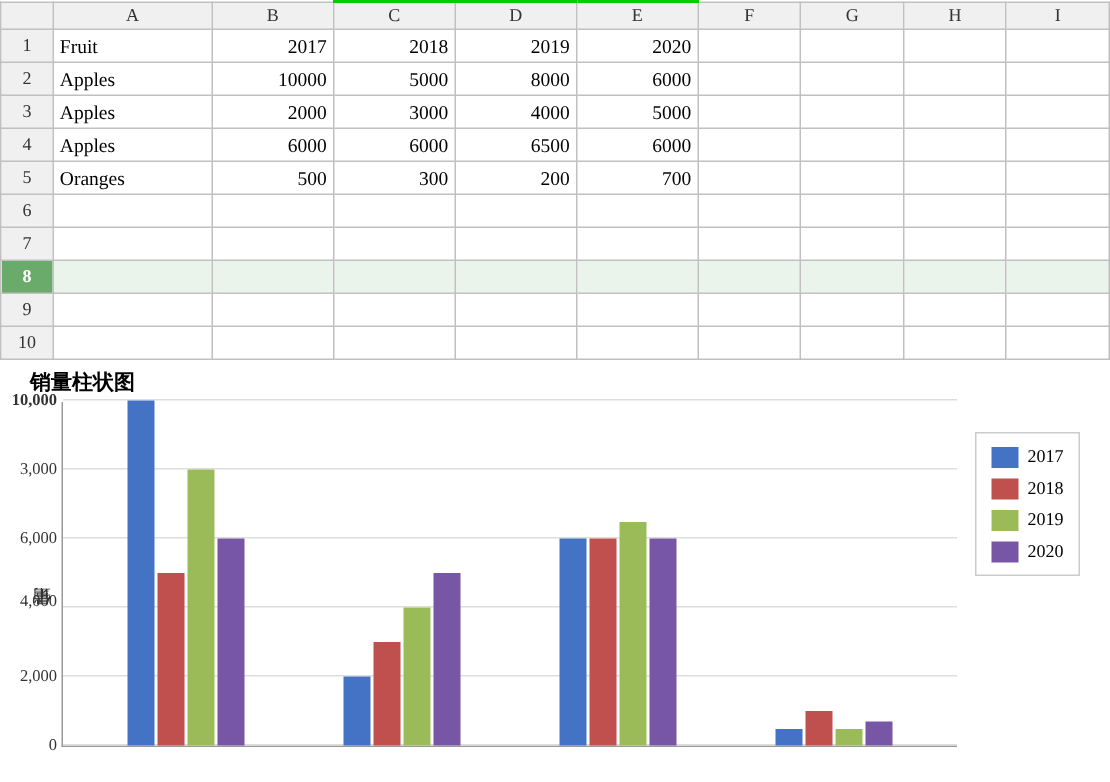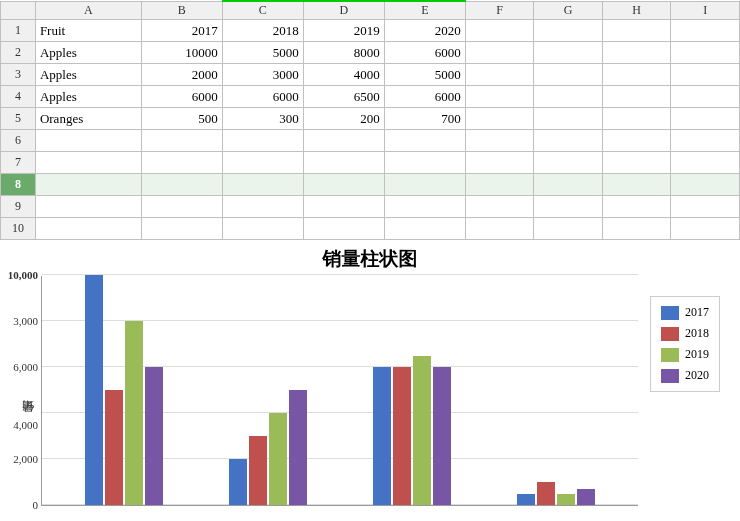"销量柱状图" .chart-title { font-size: 19px -> 14px; text-align: center -> left }
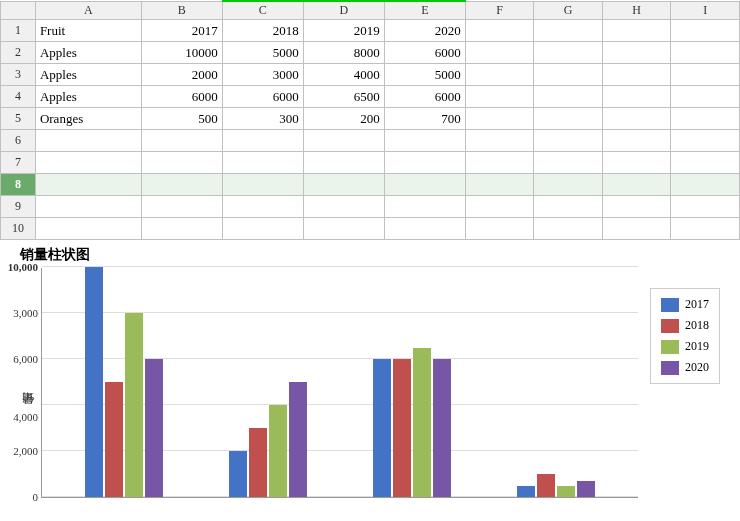"4,000" div.y-tick { bottom: 80px -> 96px }
